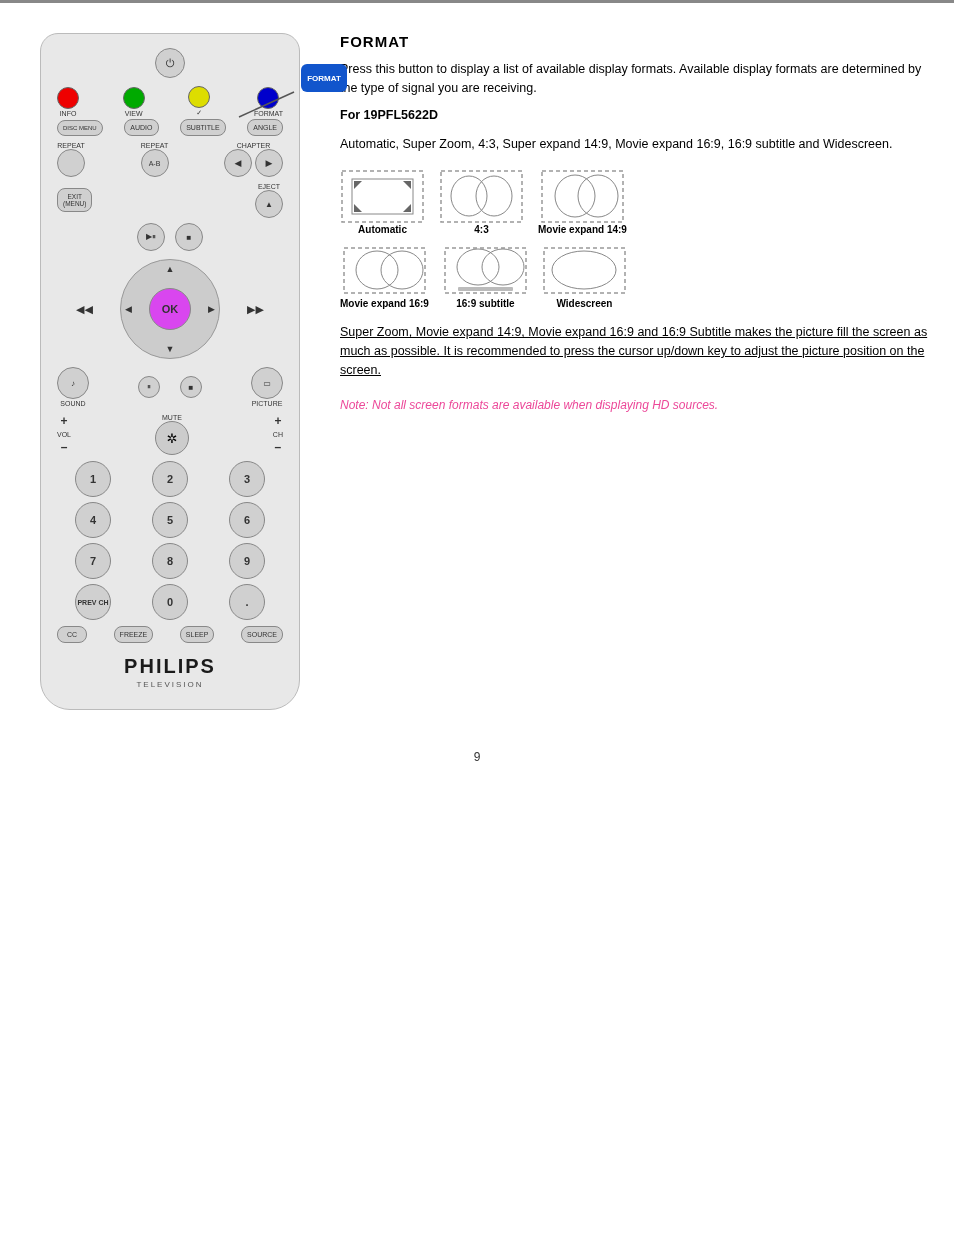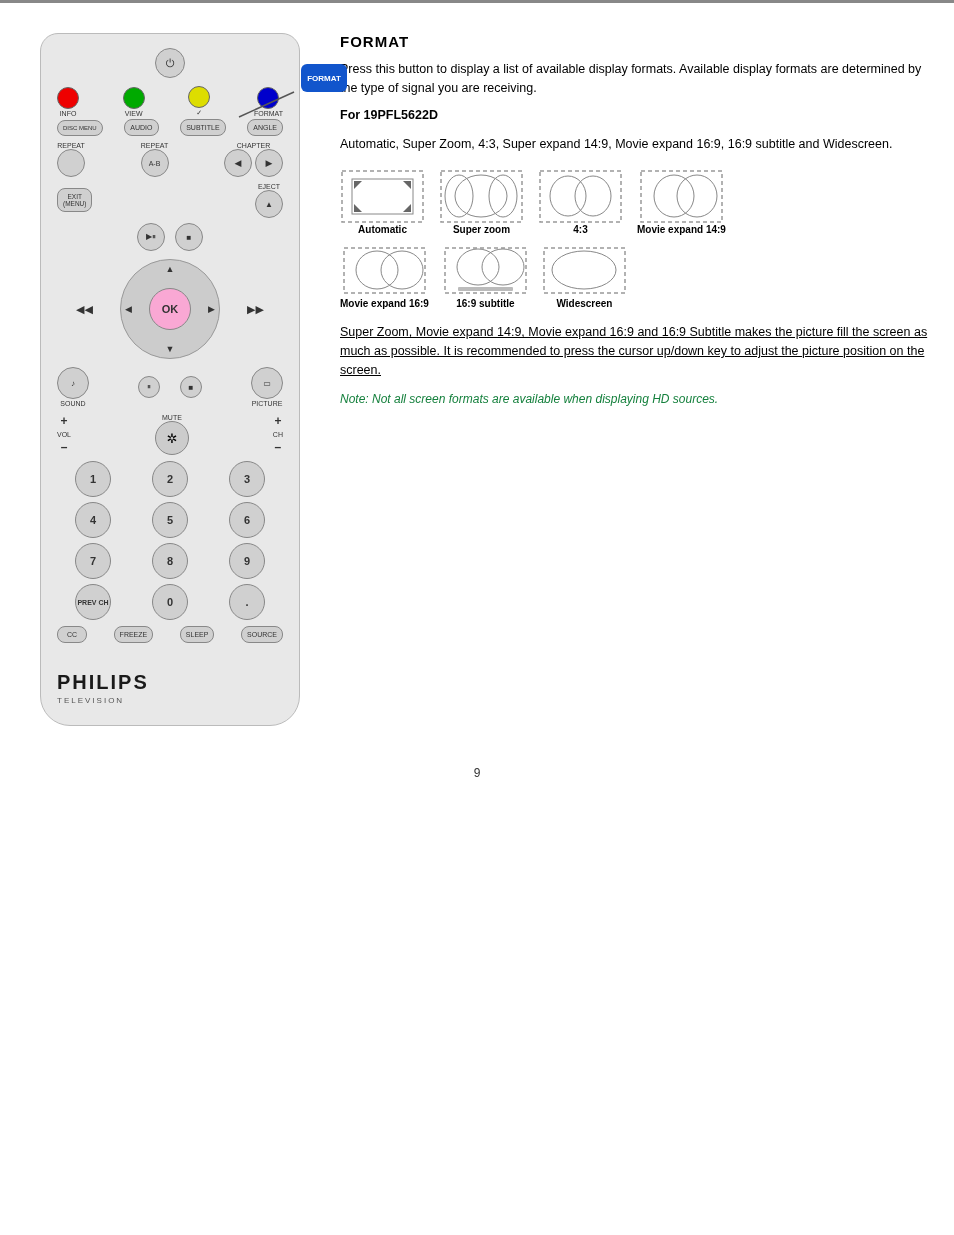"Super zoom" div.format-icon-item { html: <div> <svg> <rect></rect> <ellipse></ellipse> <ellipse></ellipse> <ellipse></ellipse> </svg> <div>Super zoom</div> </div> -> none }
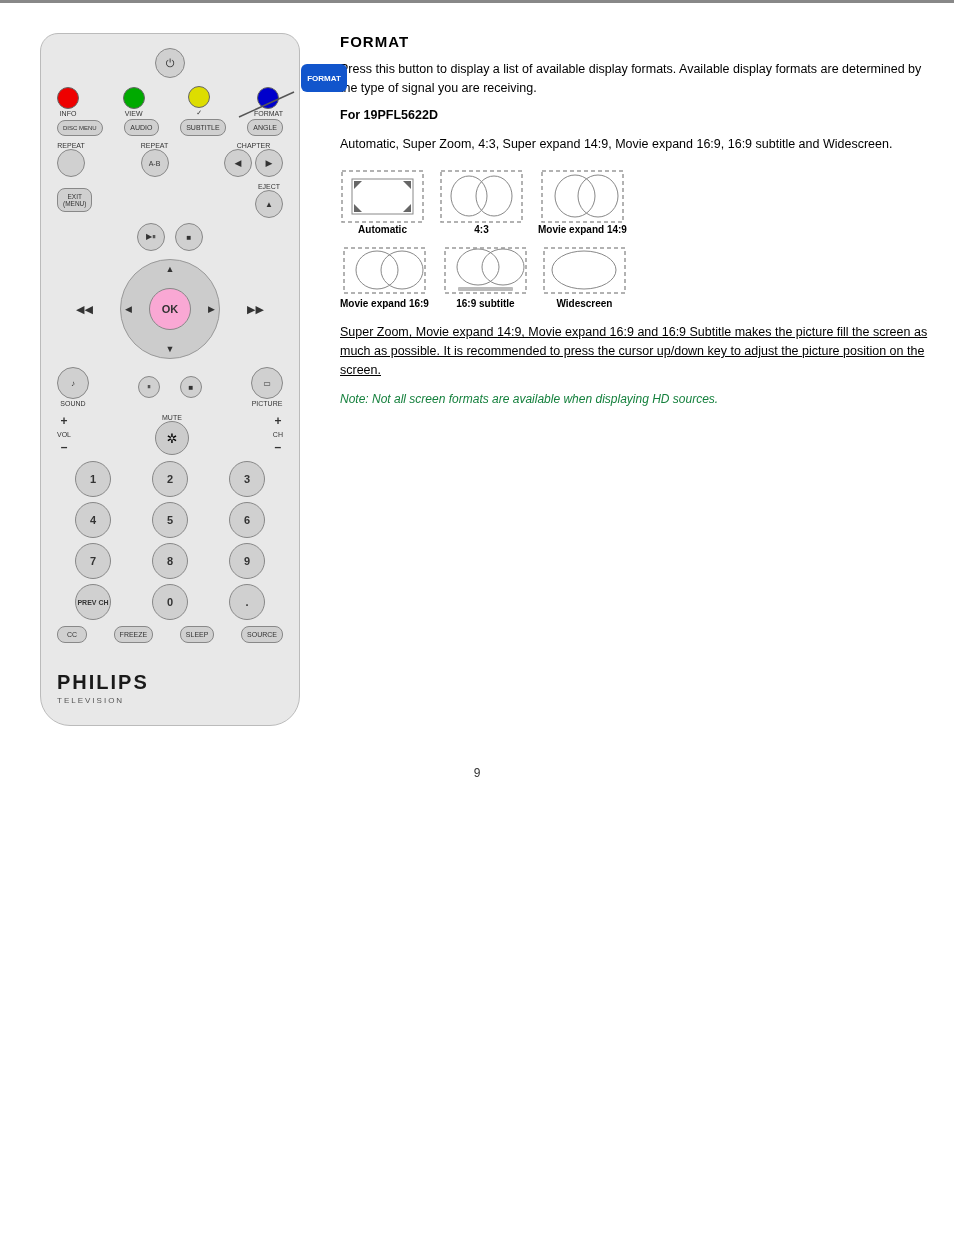"OK" .nav-ok { background: #f9a8d4 -> #d946ef }
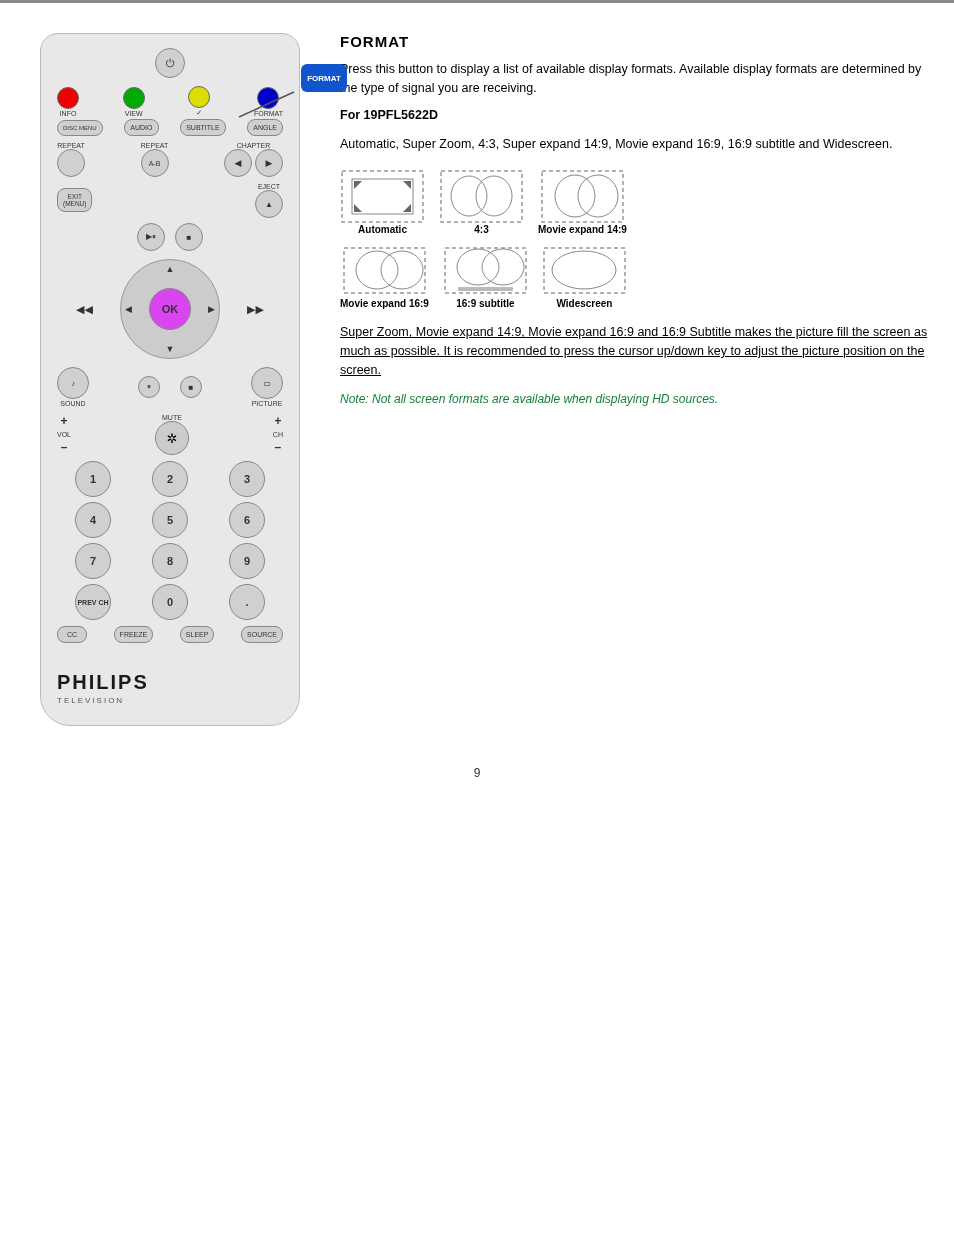"Note: Not all screen formats" .note-text { color: #15803d -> #ec4899; margin-top: 12px -> 18px }
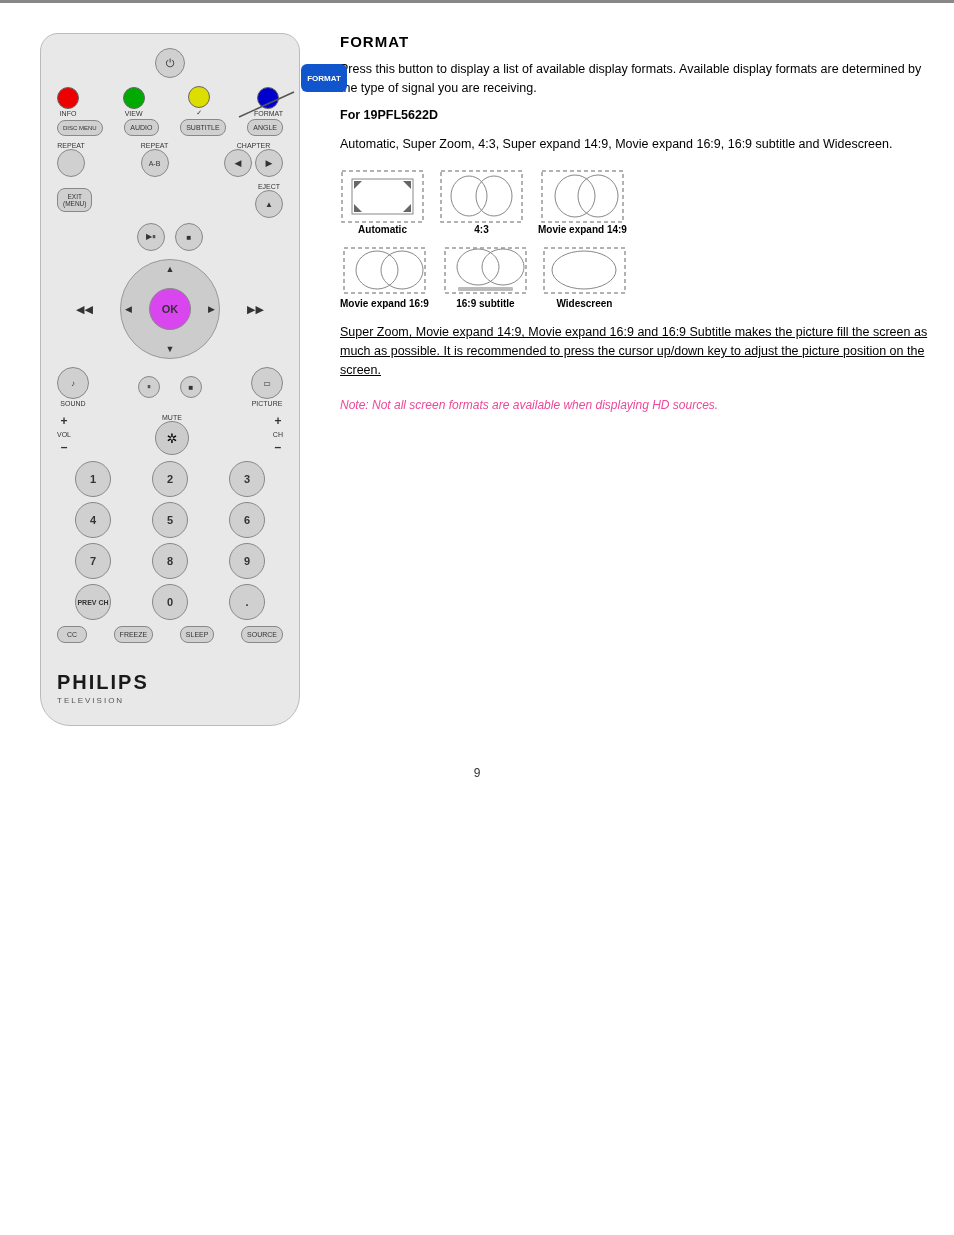"PHILIPS" .brand-section { margin-top: 28px -> 12px; text-align: left -> center }
